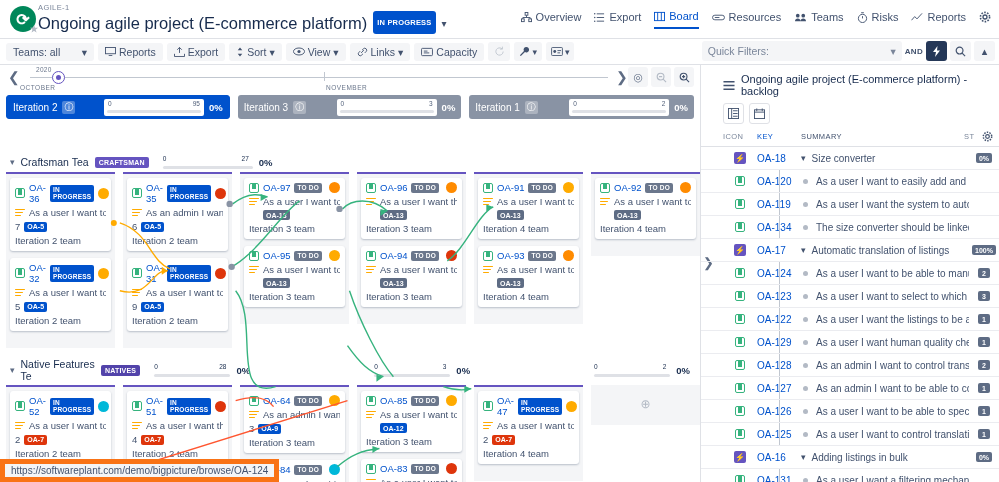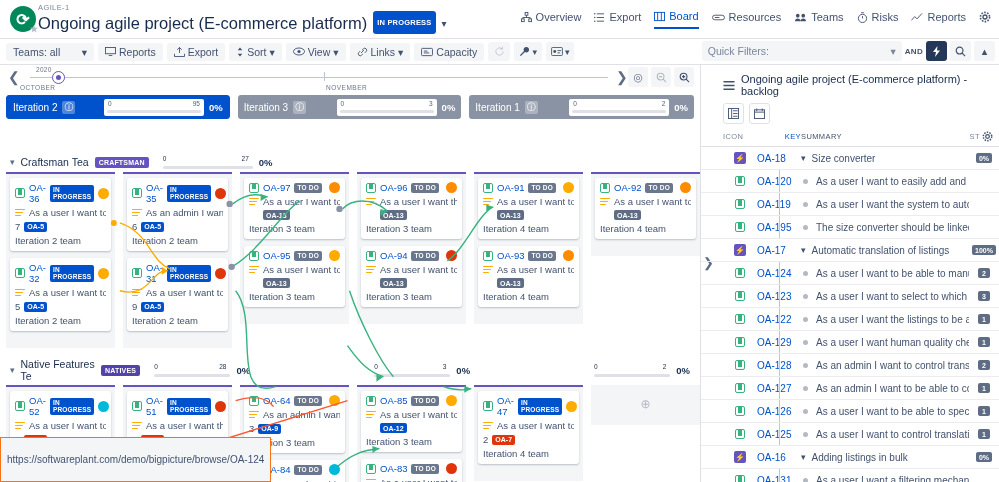"ICON" .rp-cols { text-align: right -> none }
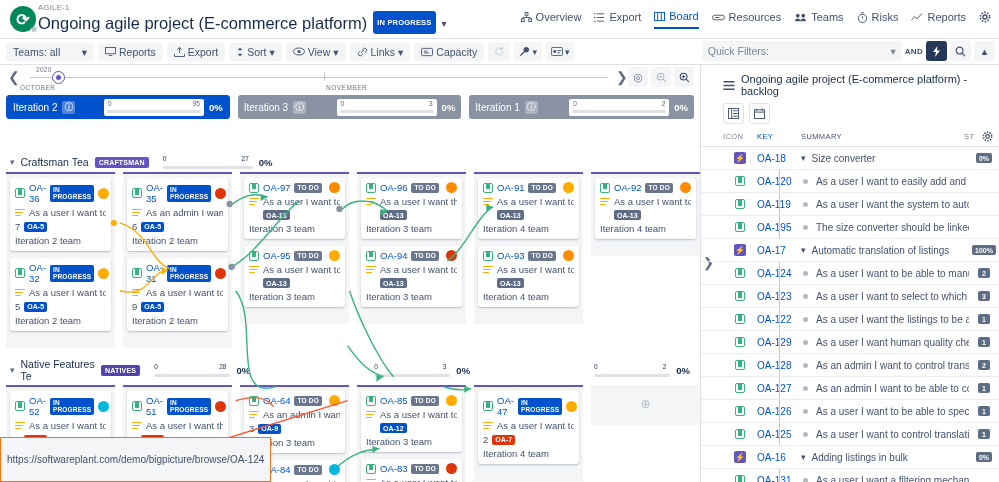"OA-195" span.w-key { text: OA-195 -> OA-134 }
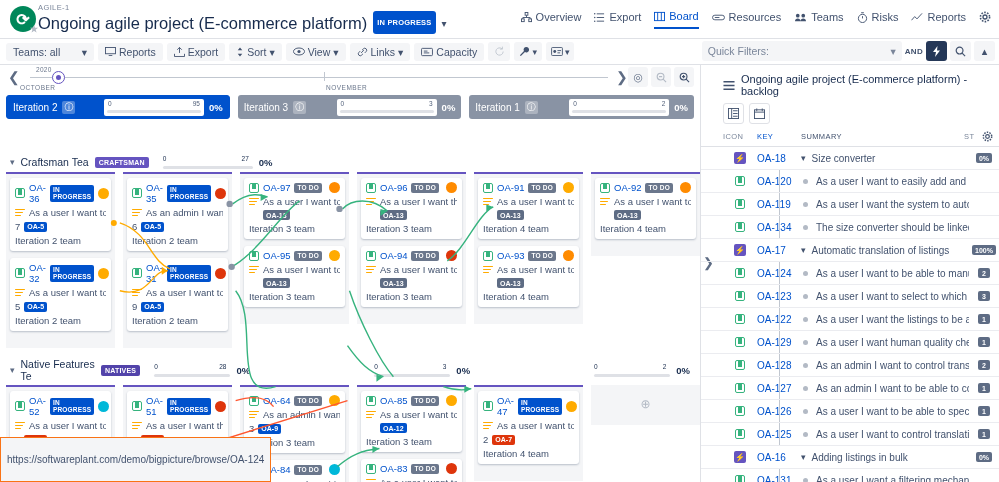"https://softwareplant.com/demo/bigpictur" .statusbar { border: 1px solid #f97316 -> 5px solid #f97316; padding: 16px 6px -> 1px 6px }
